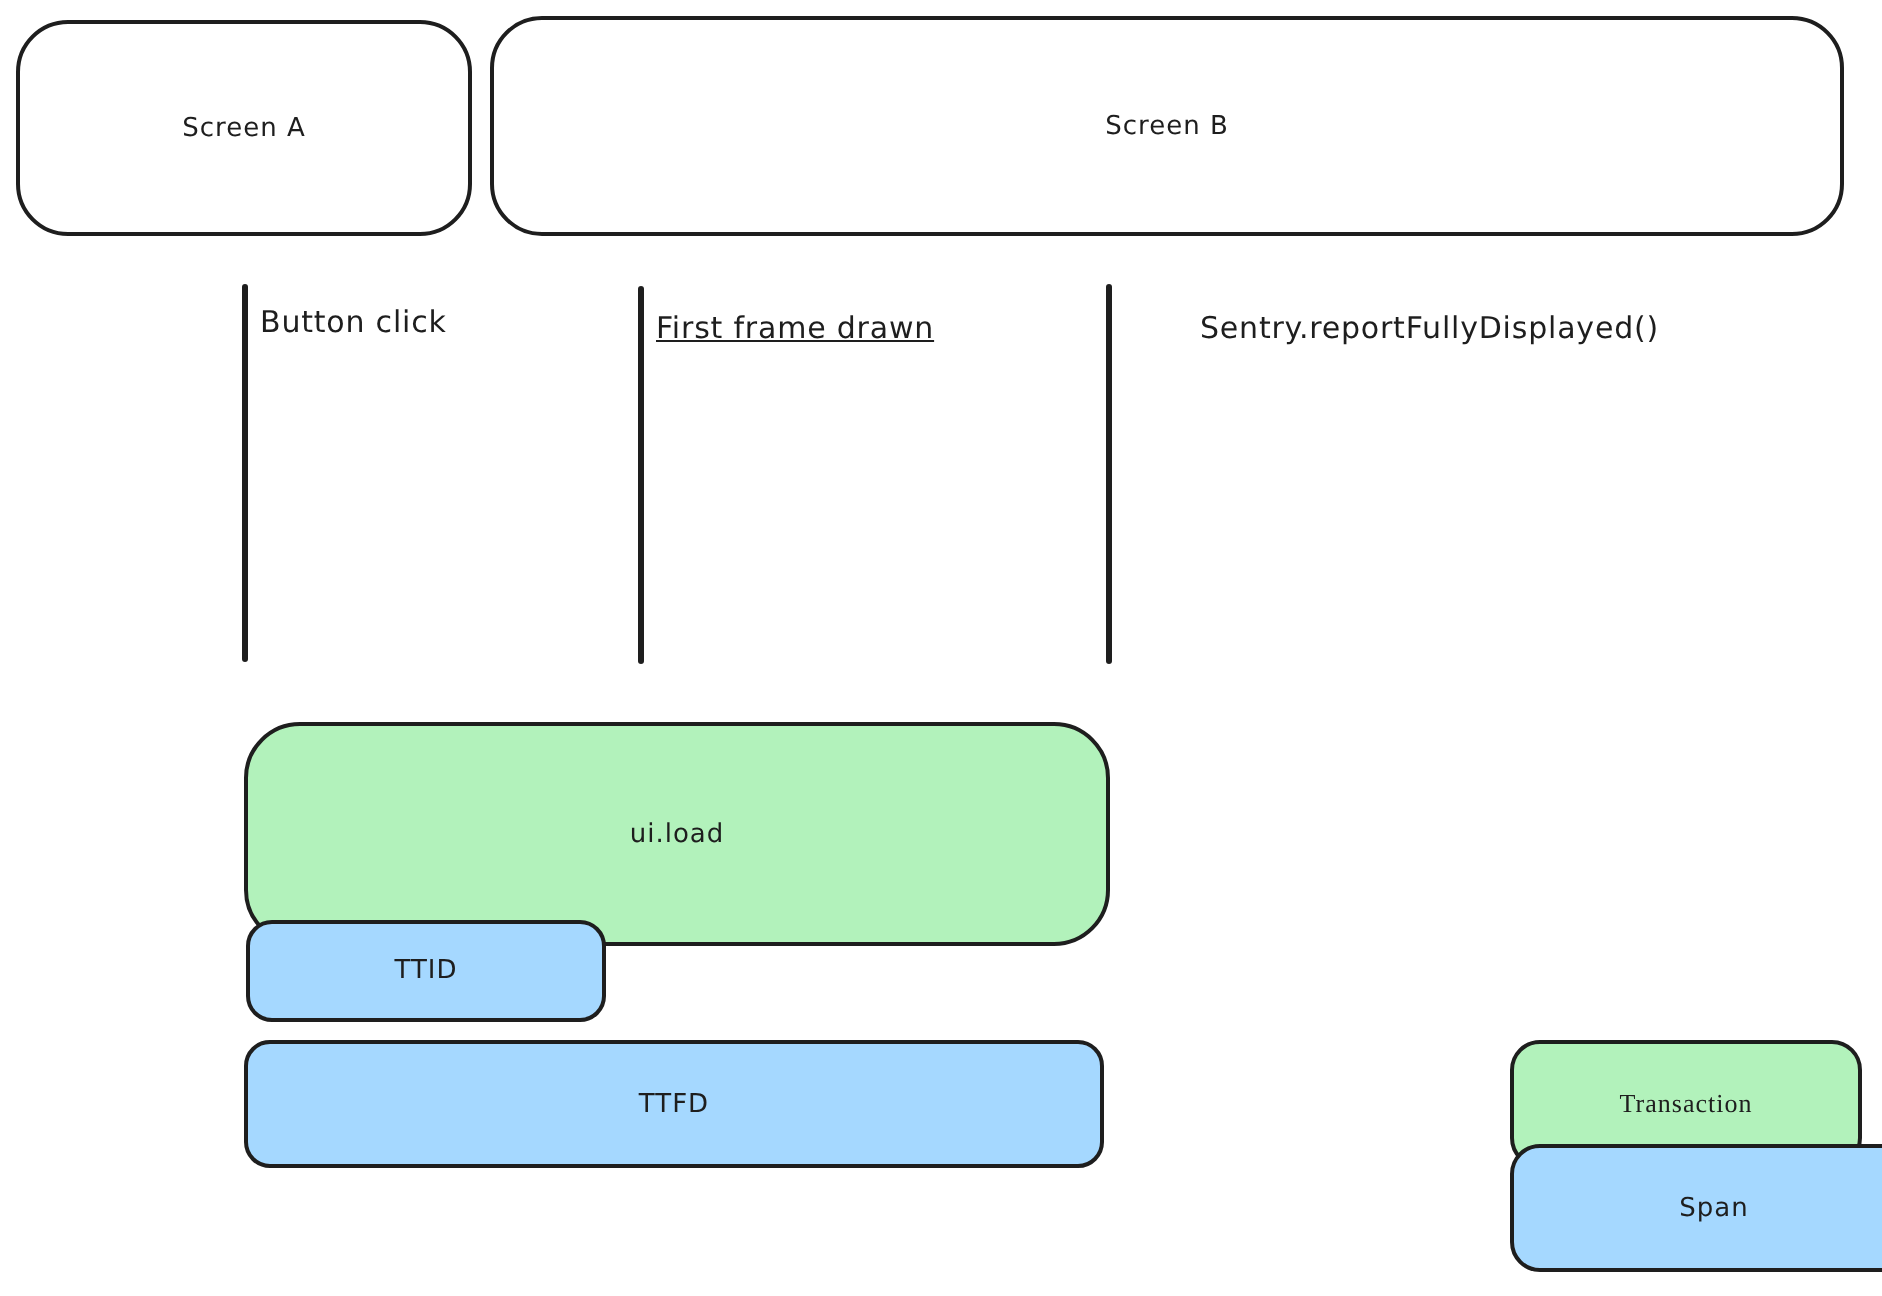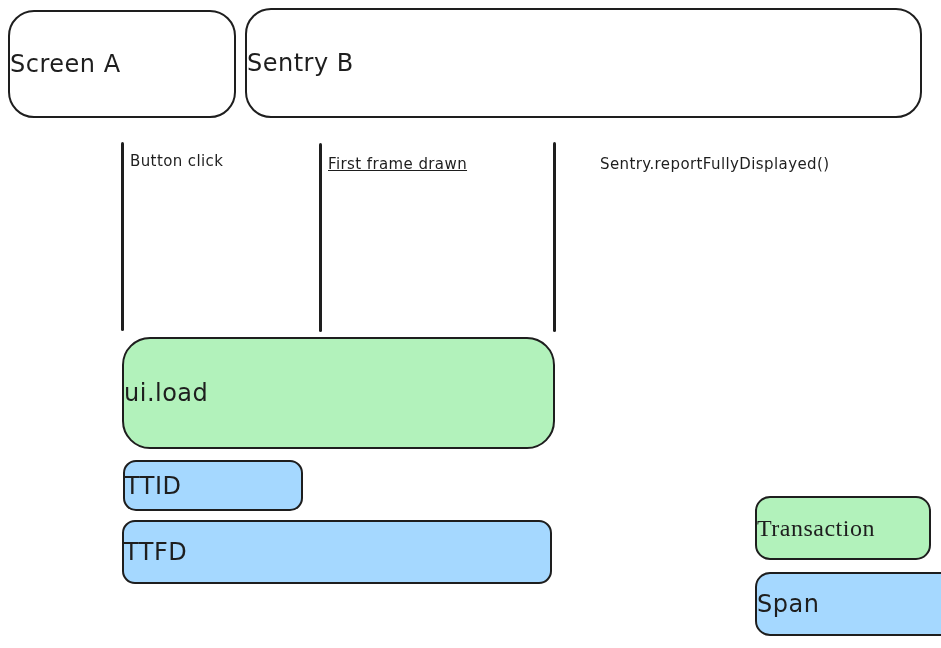"Screen A" .box { font-size: 24px -> 13px; justify-content: none -> center }
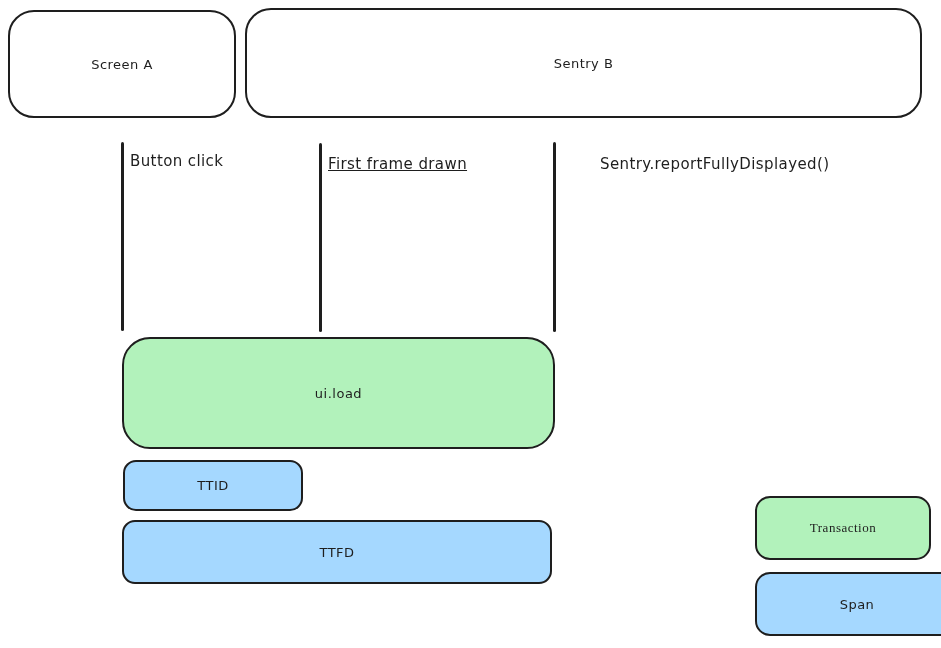"Sentry B" span { text: Sentry -> Screen }
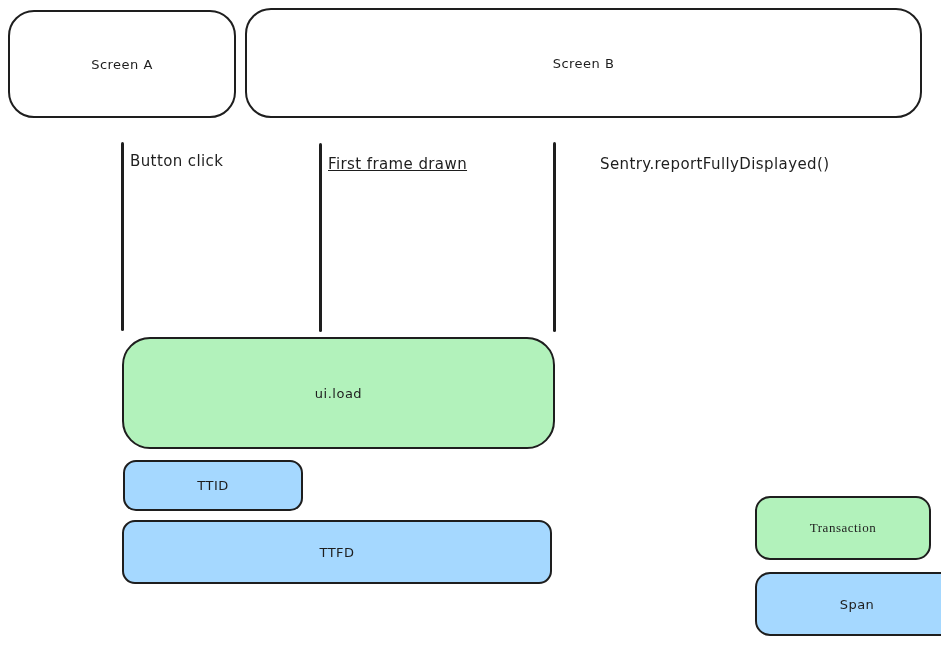"ui.load" .transaction-fill { margin-top: none -> 24px }
